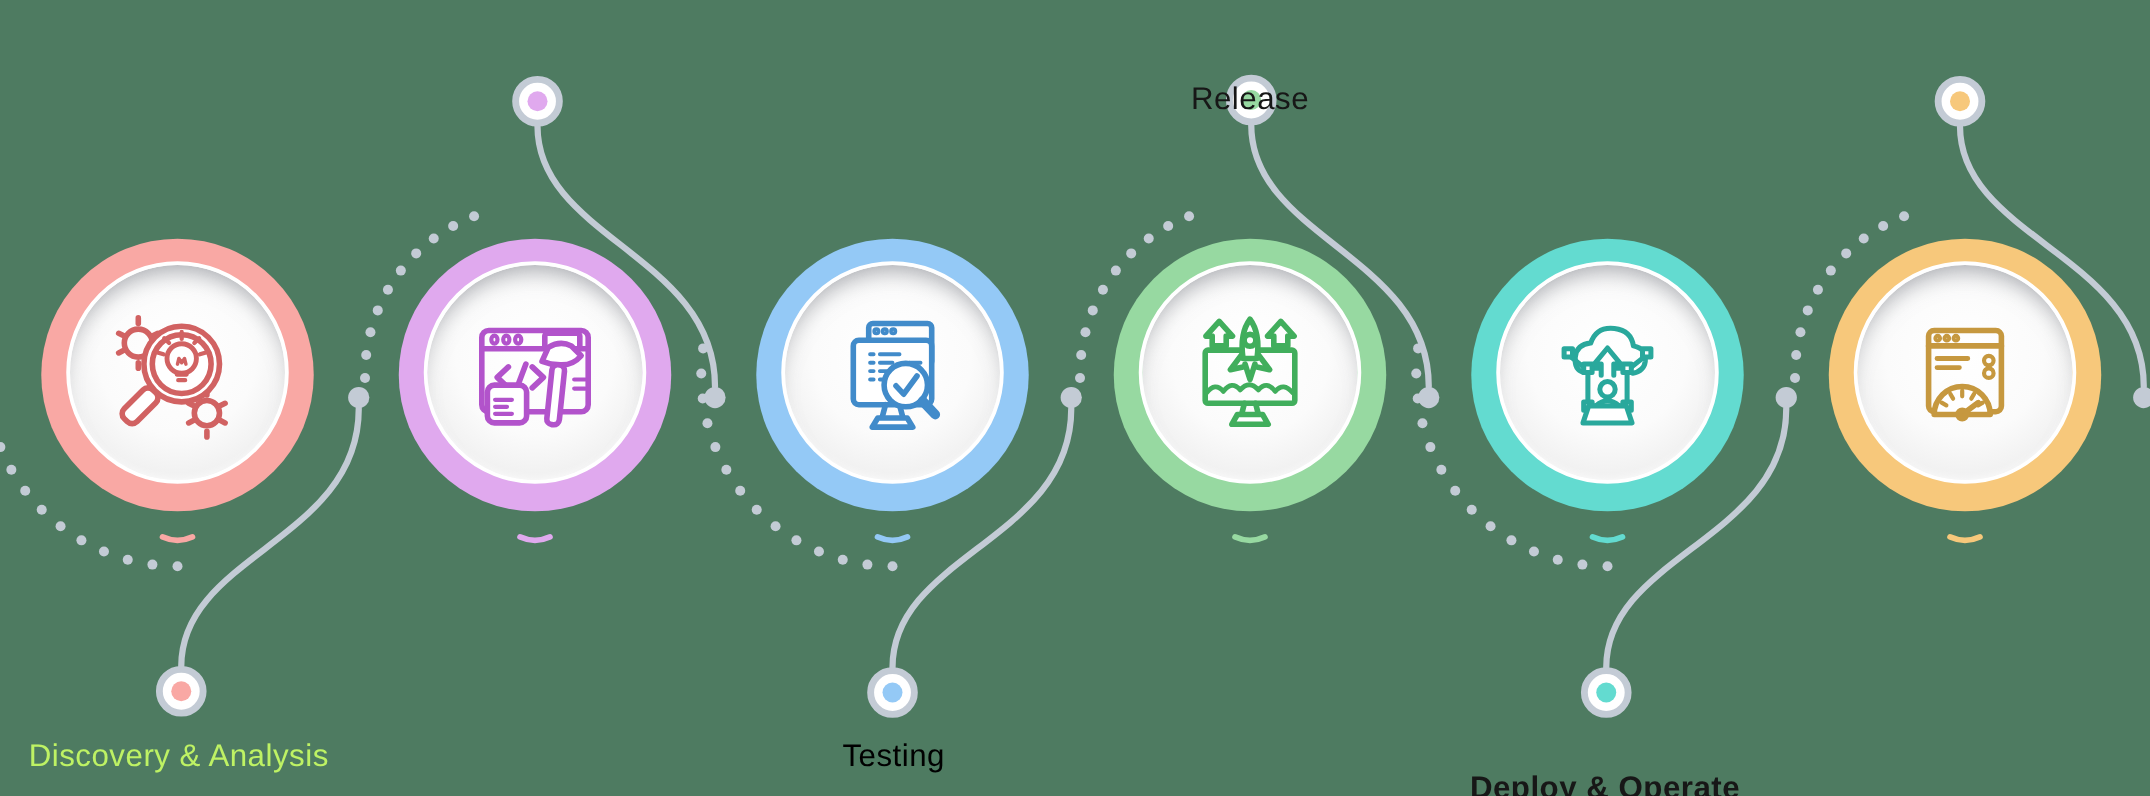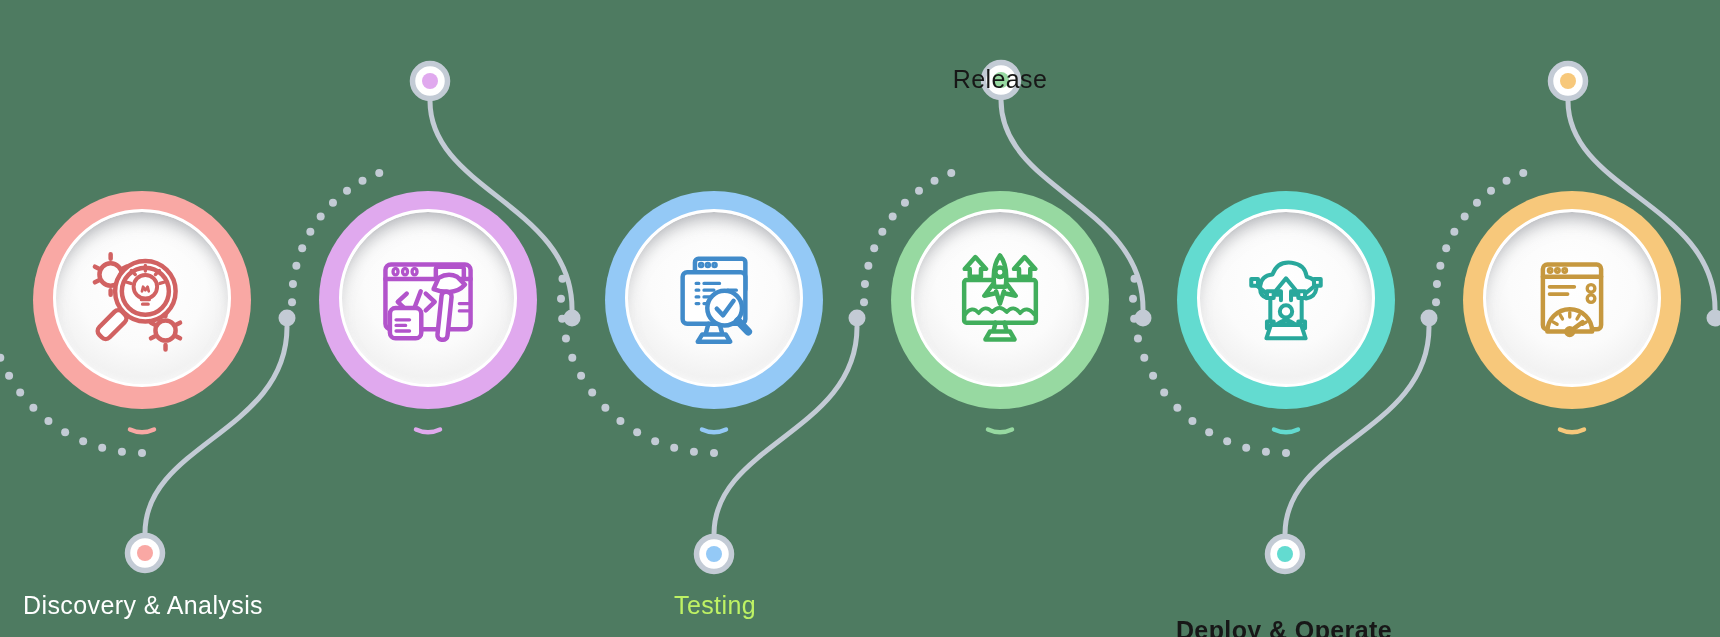"Discovery & Analysis" div.stage-label { color: #ffffff -> #bef264 }
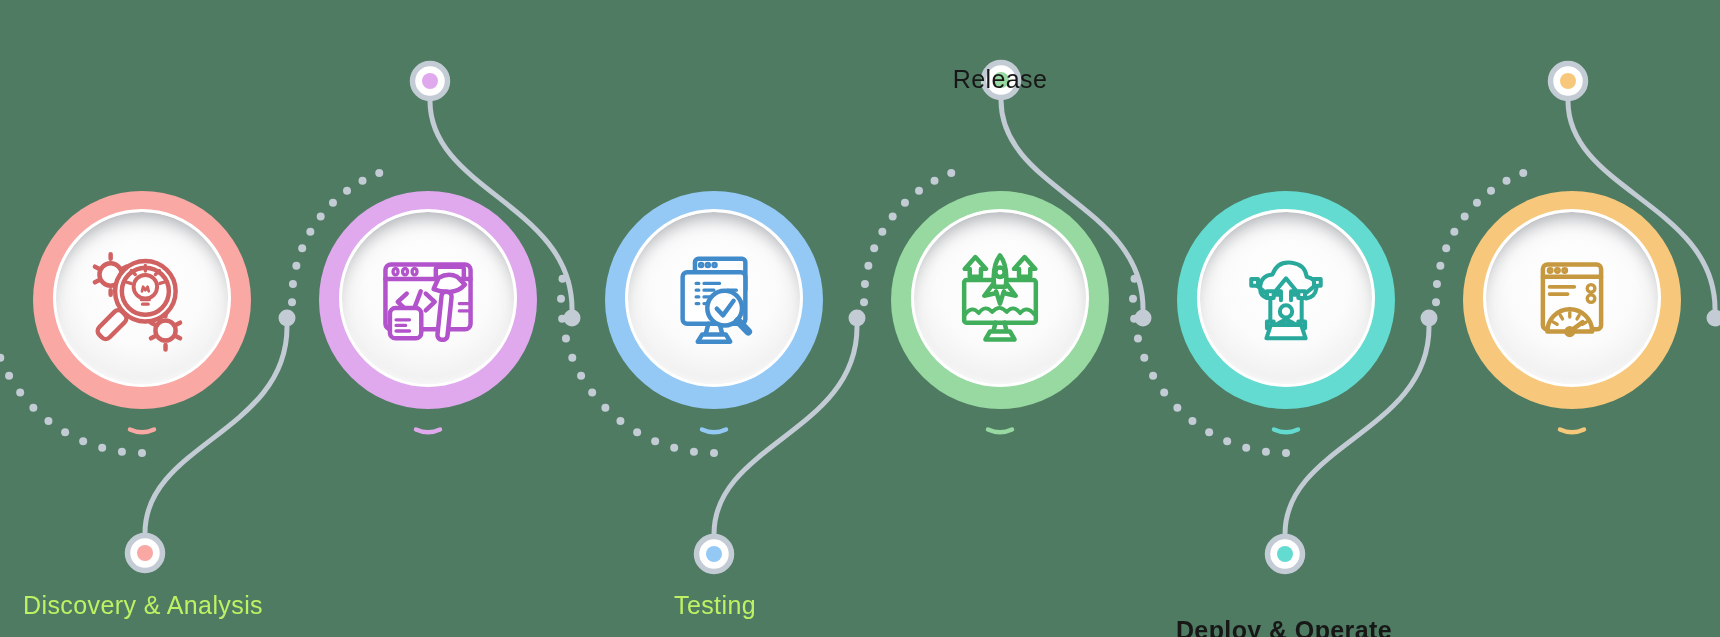"Testing" div.stage-label { color: #bef264 -> #000000 }
